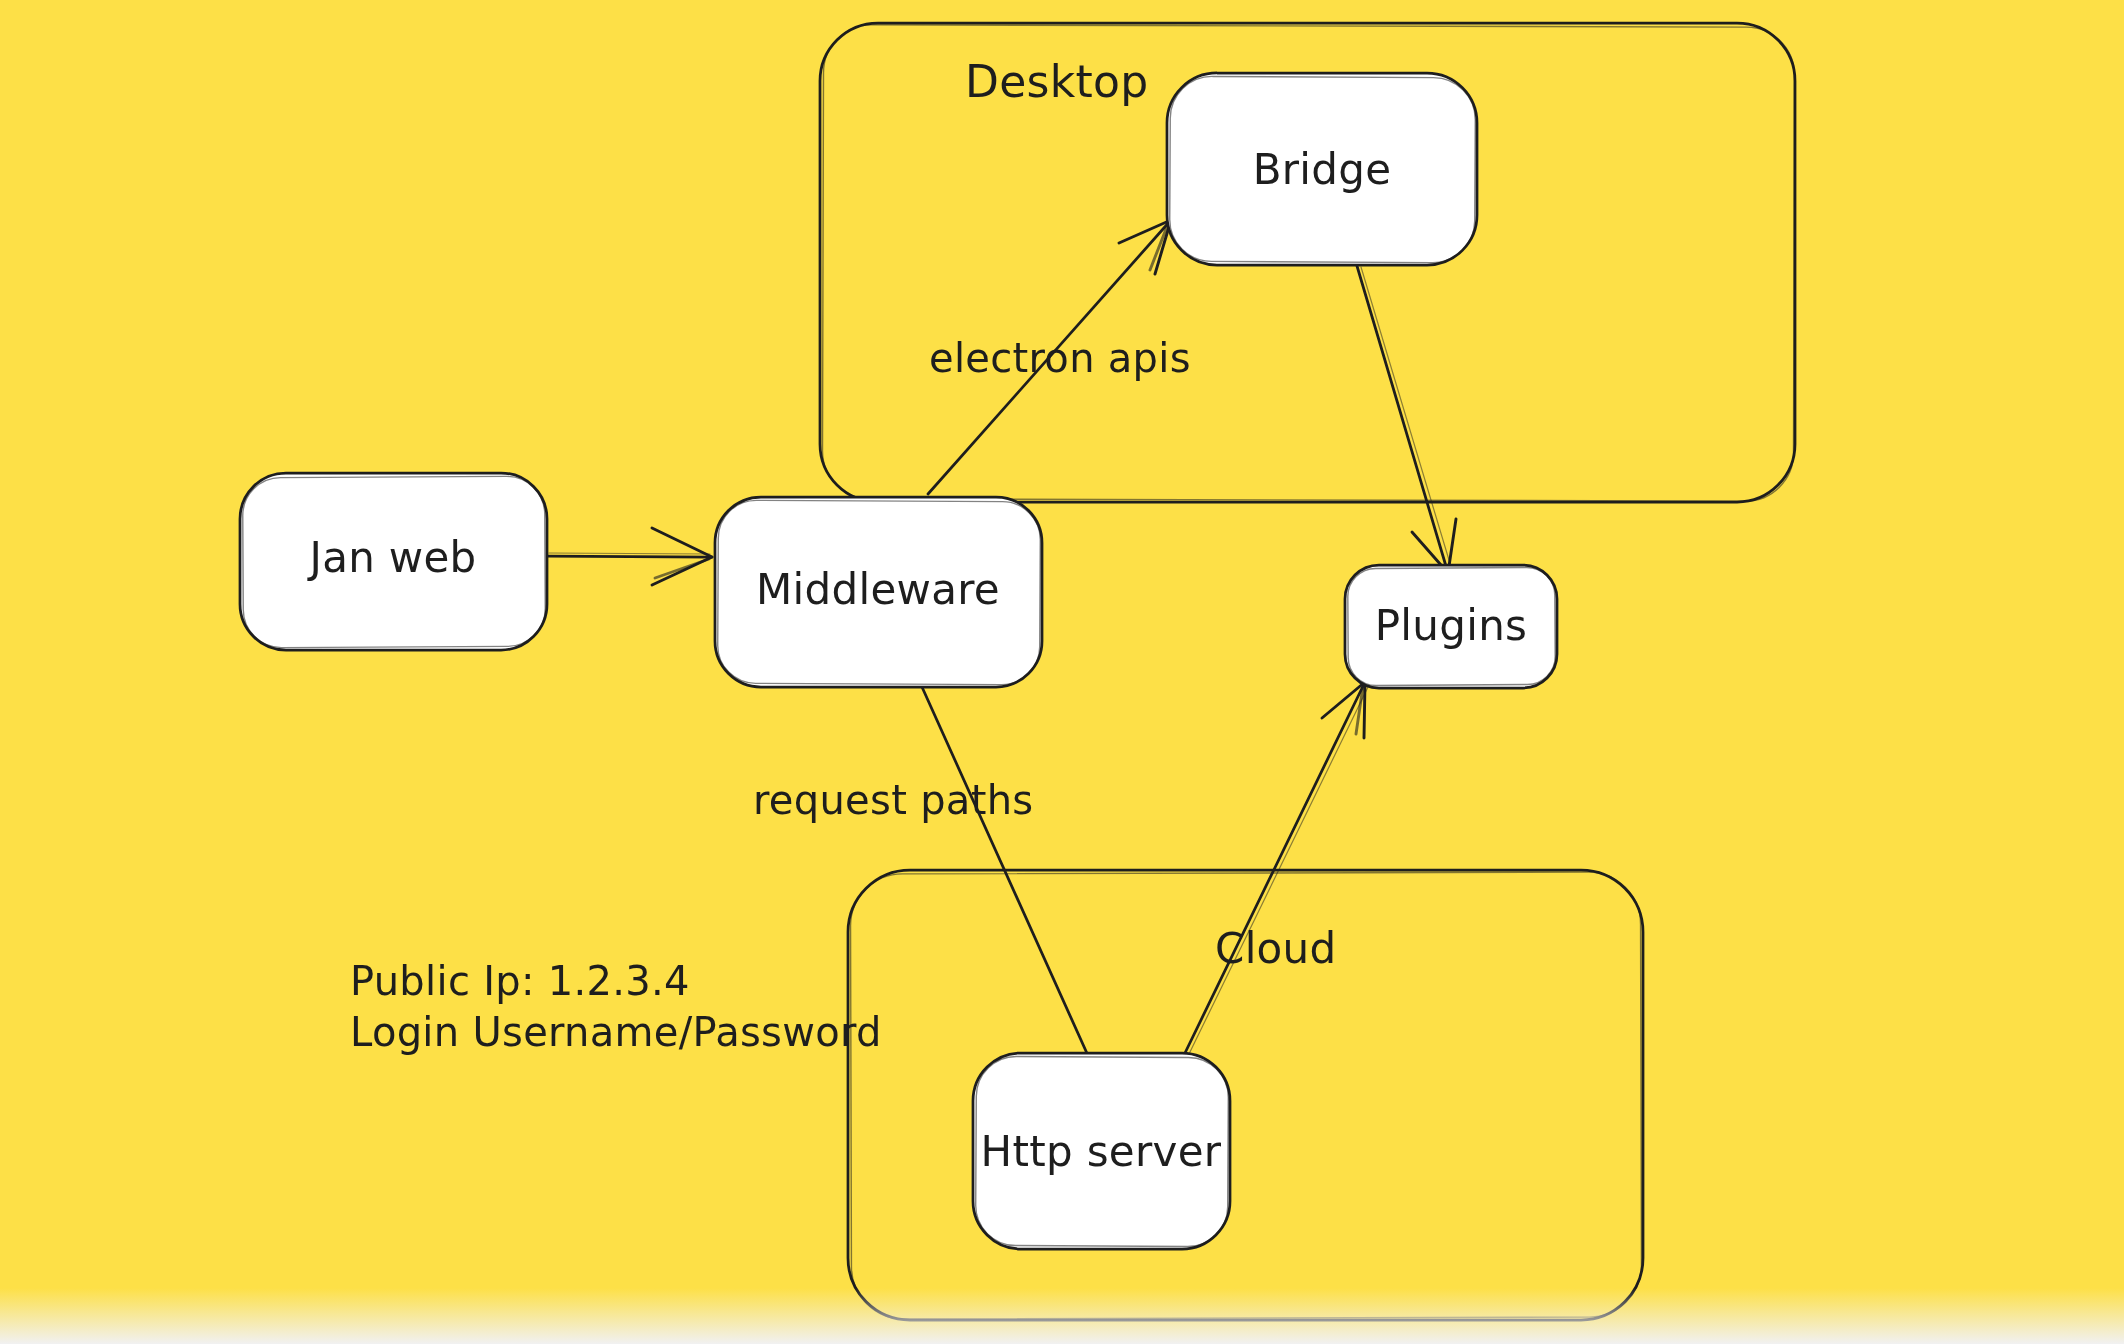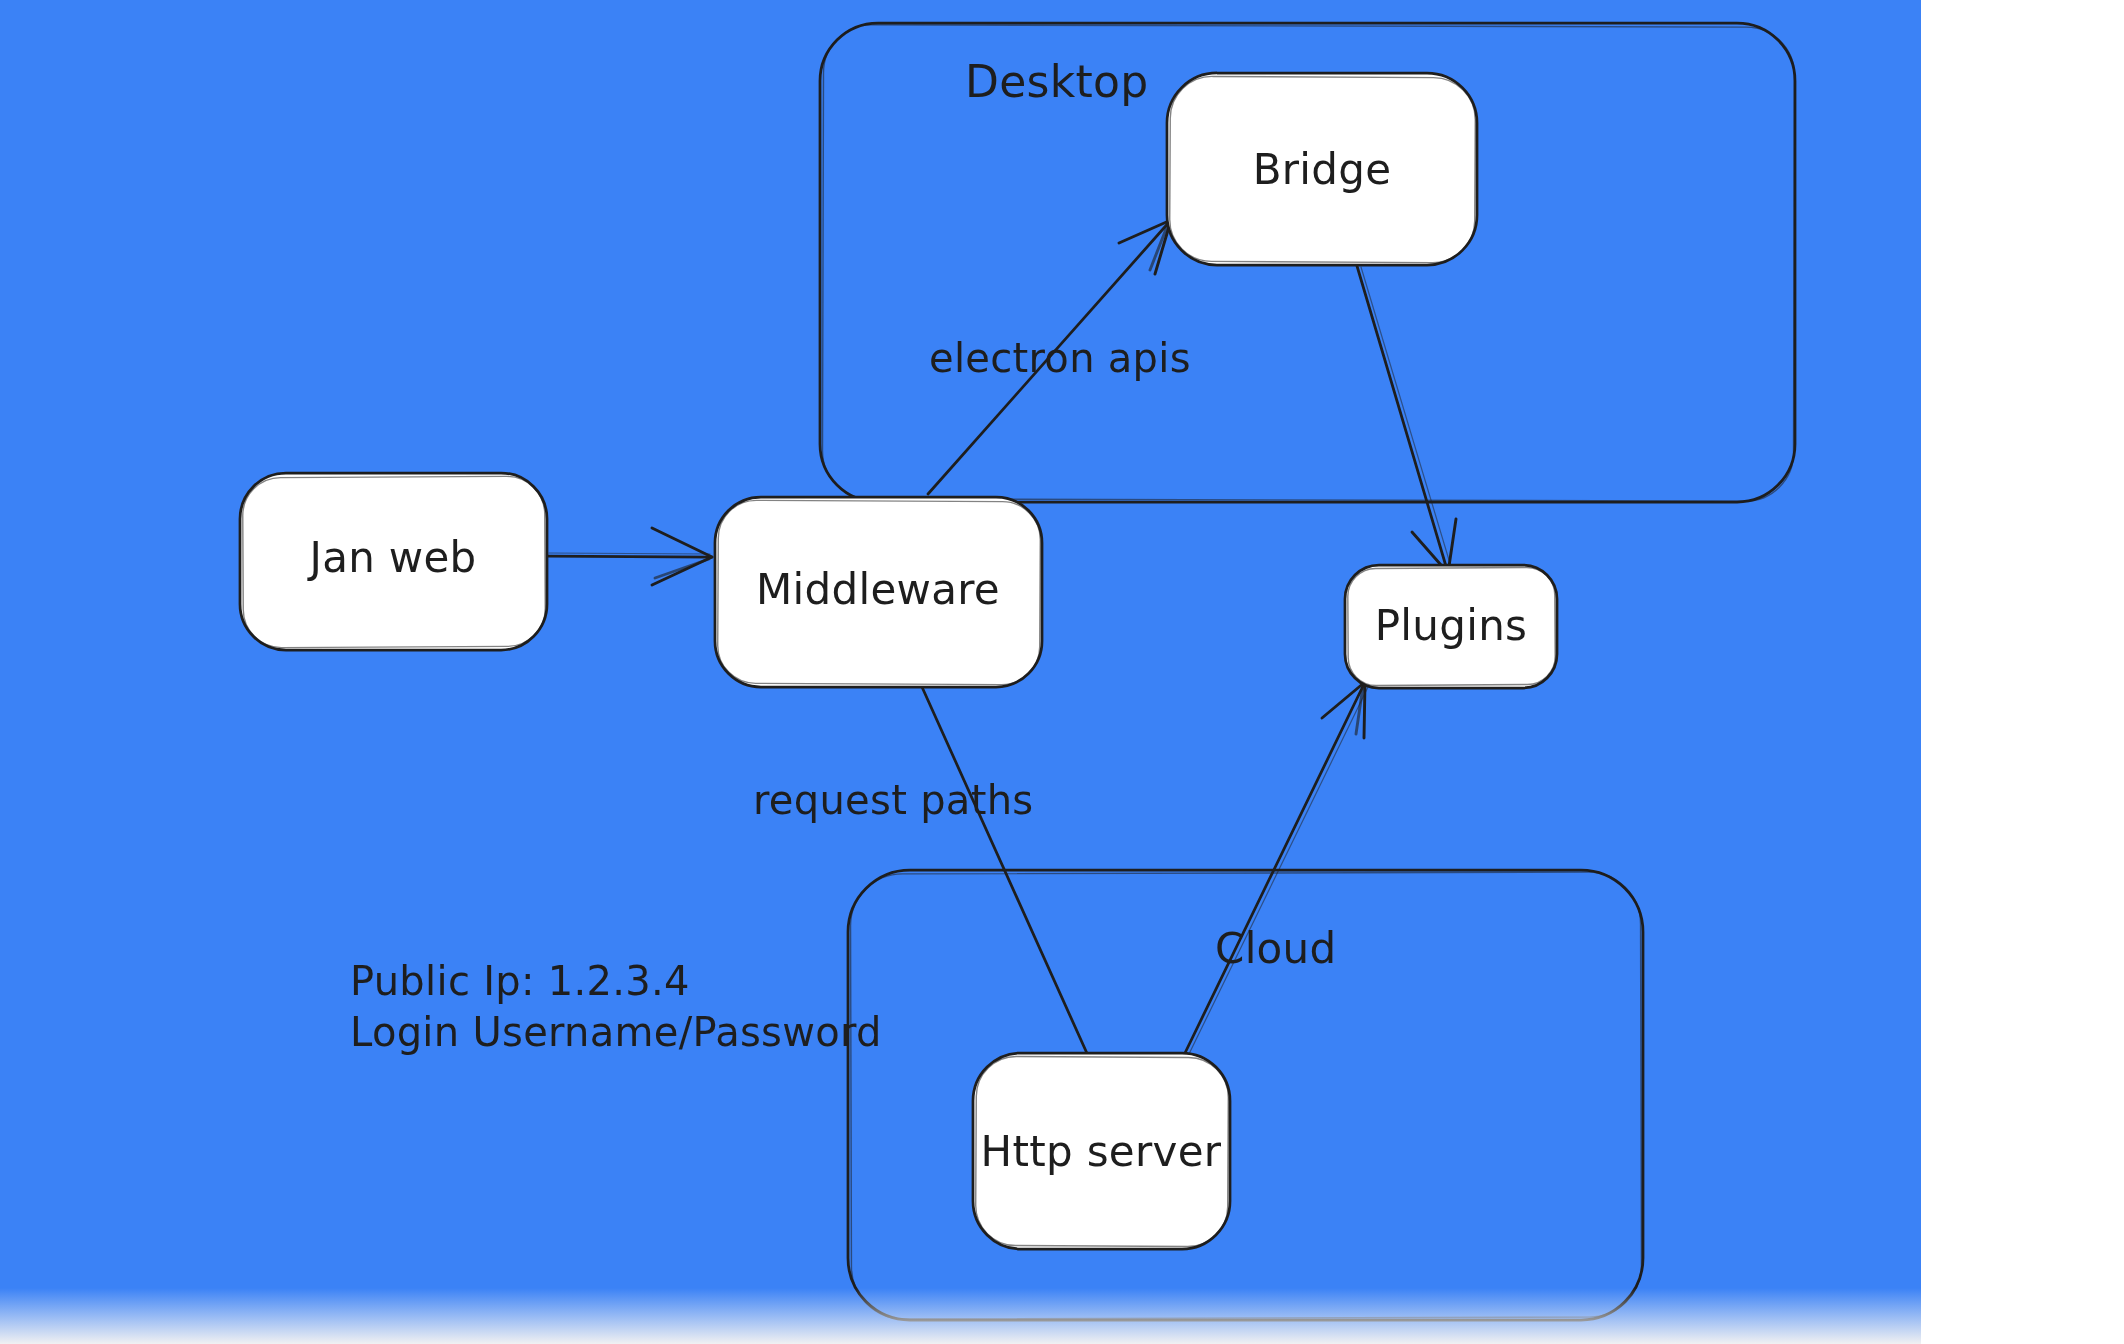"Desktop" .stage { background: #3b82f6 -> #fde047; width: 1921px -> 2124px }
